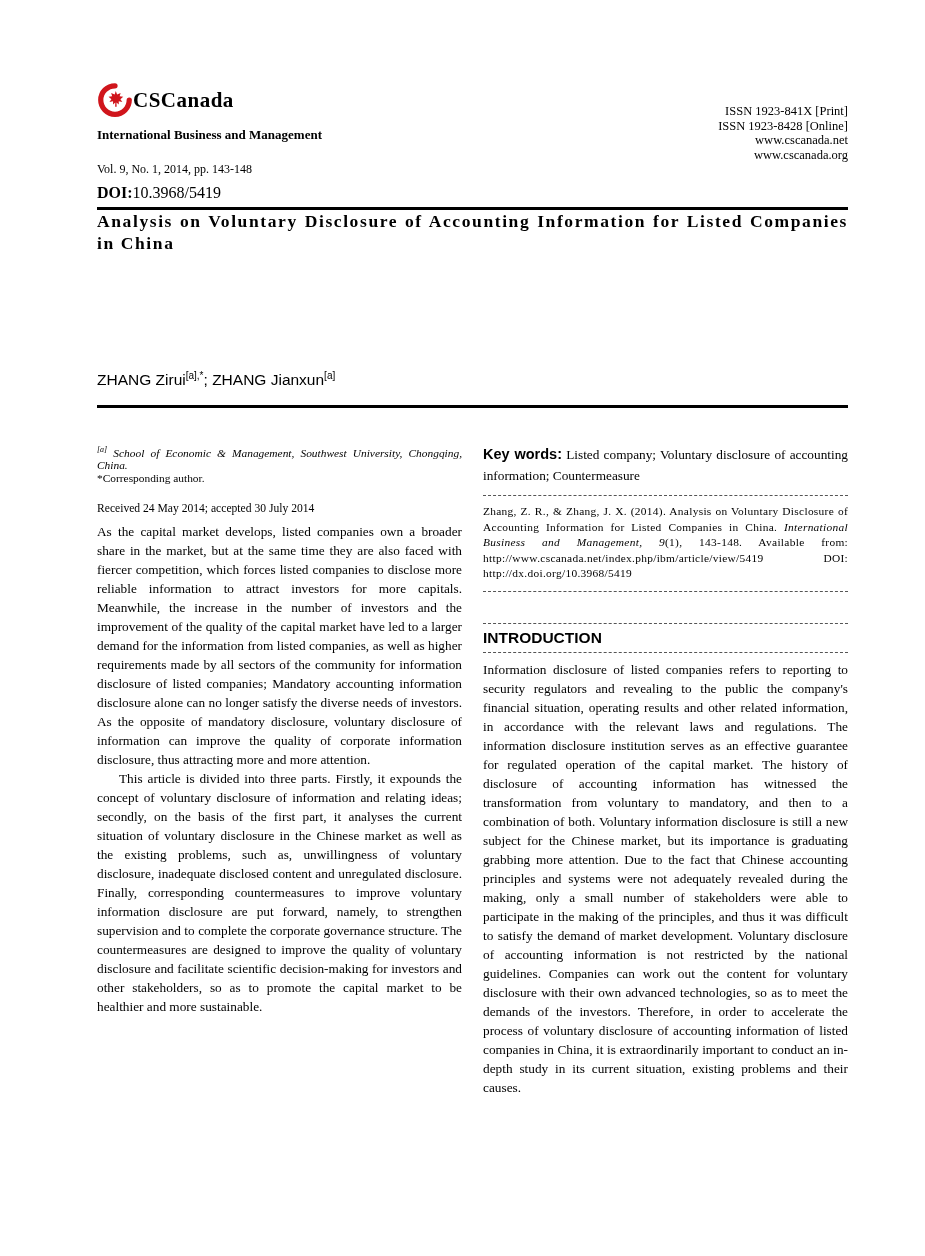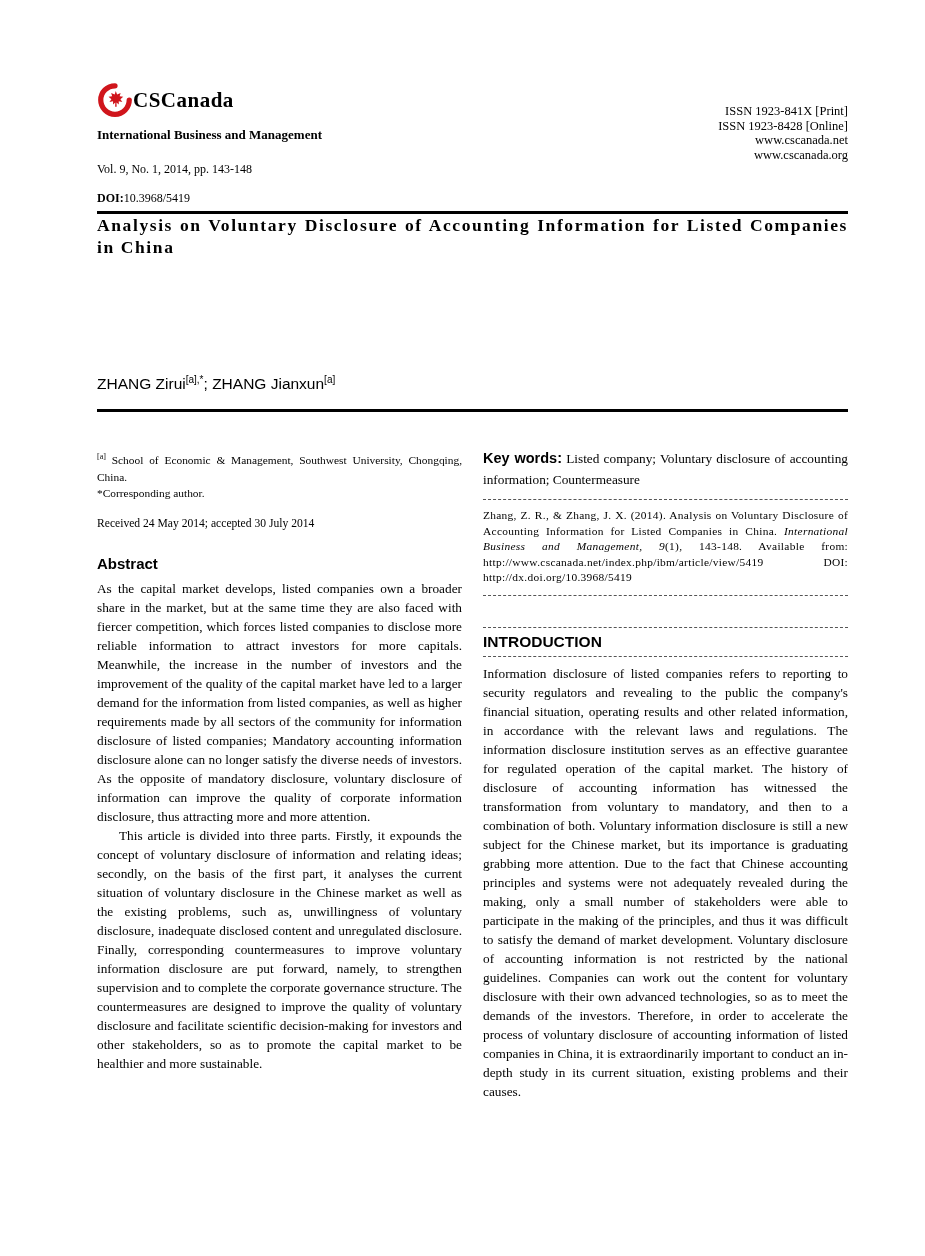"DOI:10.3968/5419" .doi-line { font-size: 12px -> 16px; margin-top: 14px -> 7px }
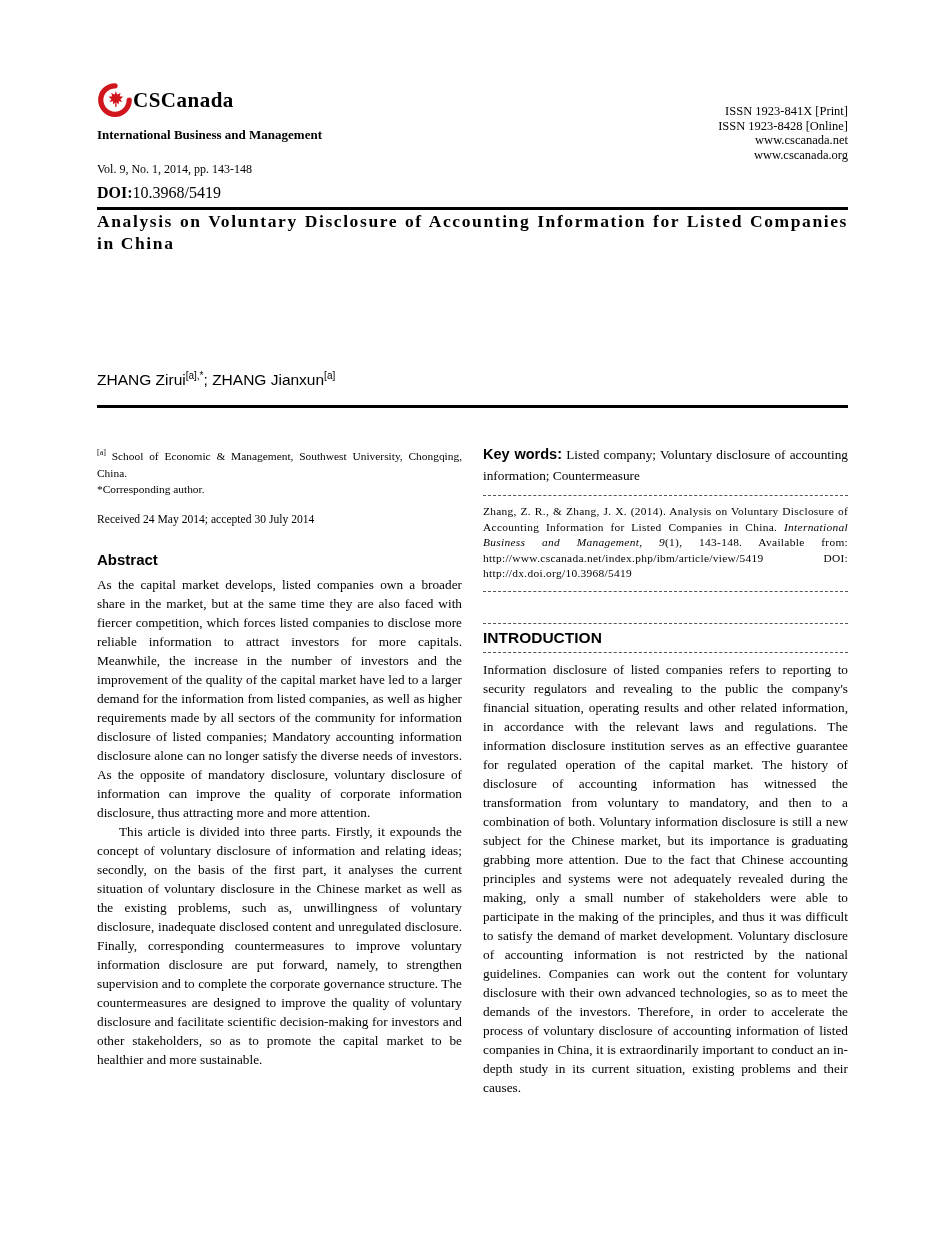"[a] School of Economic &" .affiliation { font-style: none -> italic; line-height: 17px -> 12px }
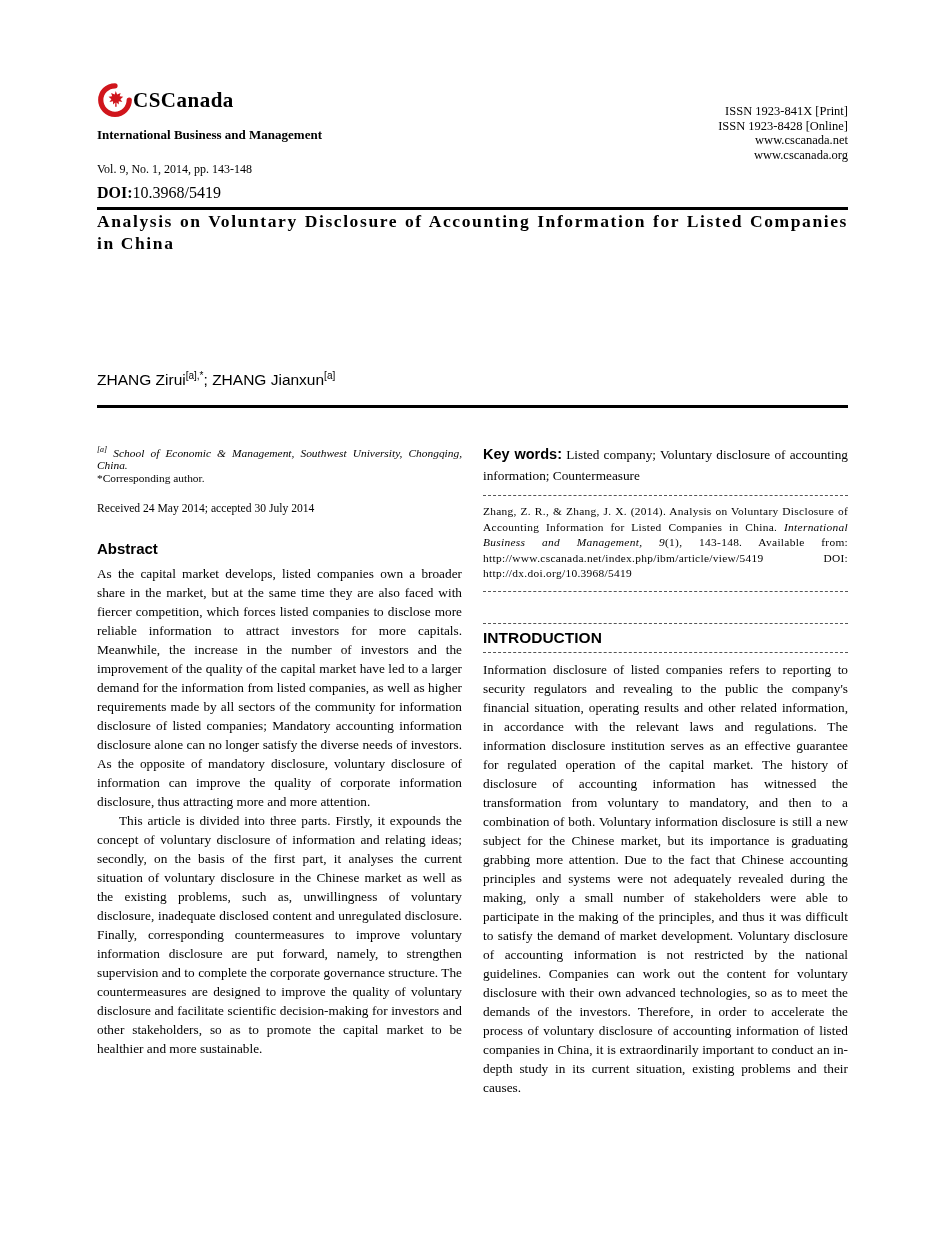"Abstract" h2.section-heading { html: <h2>Abstract</h2> -> none }
